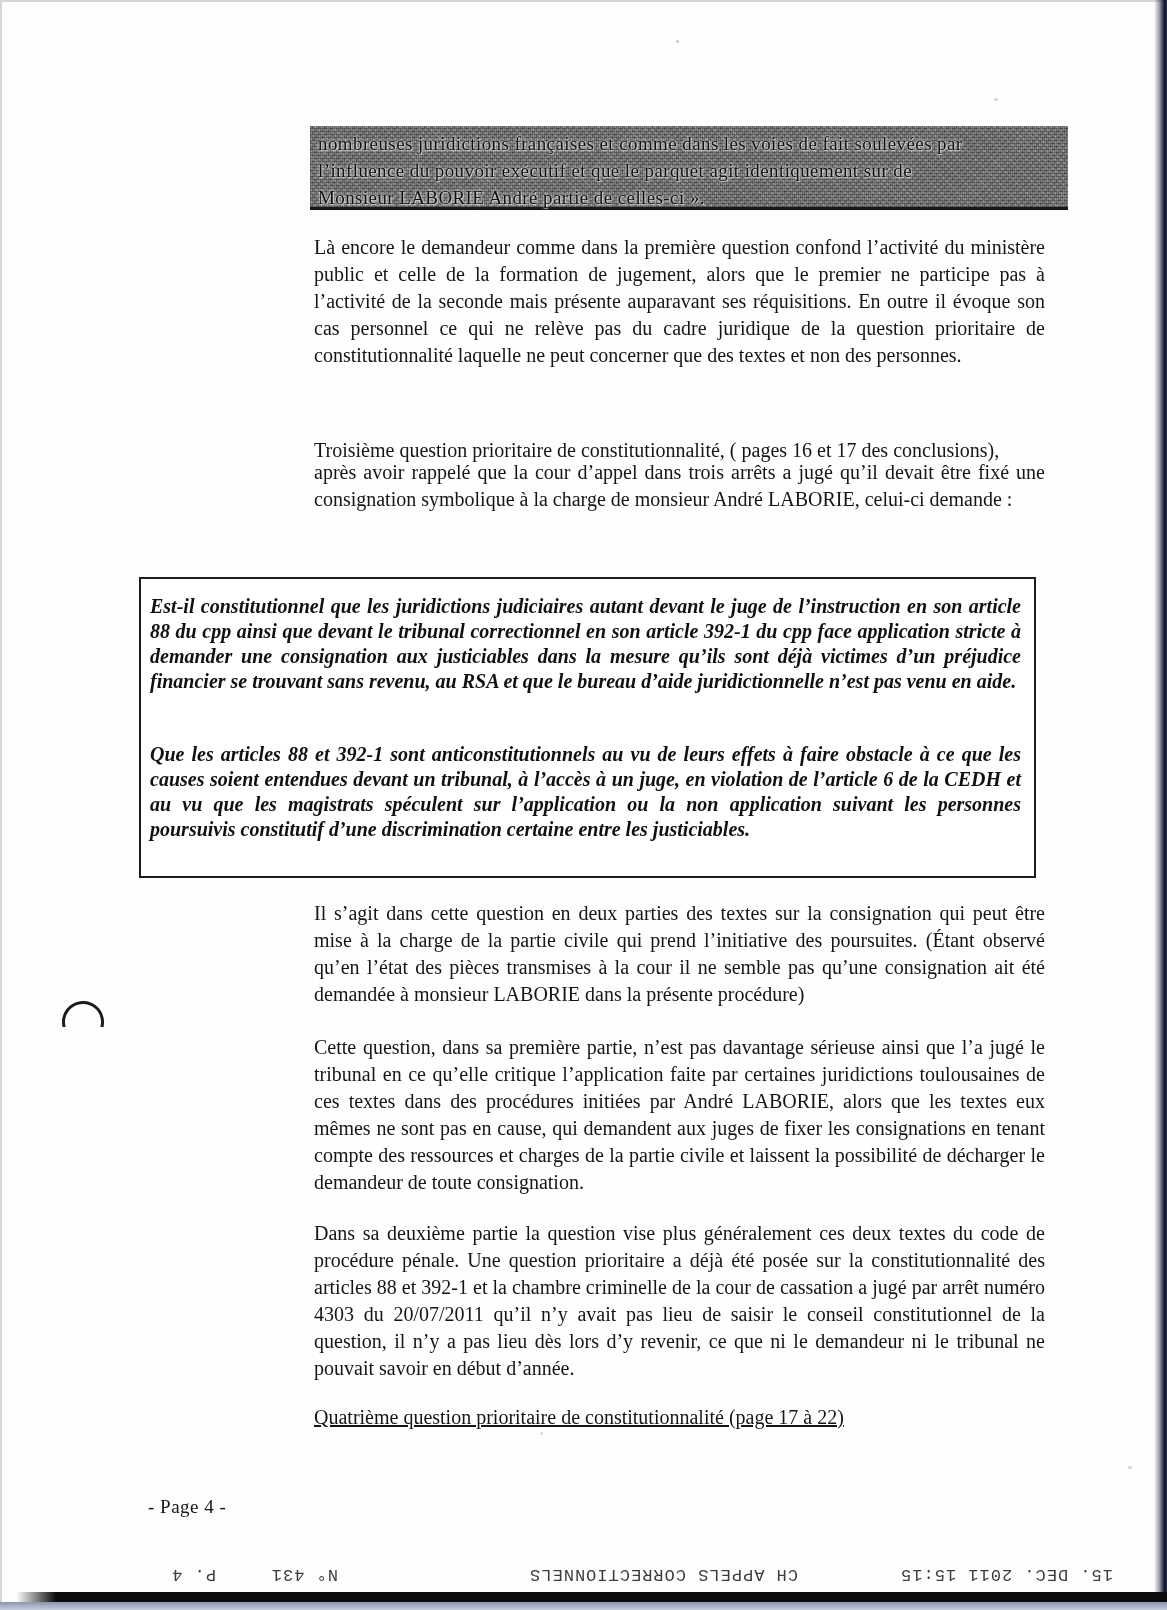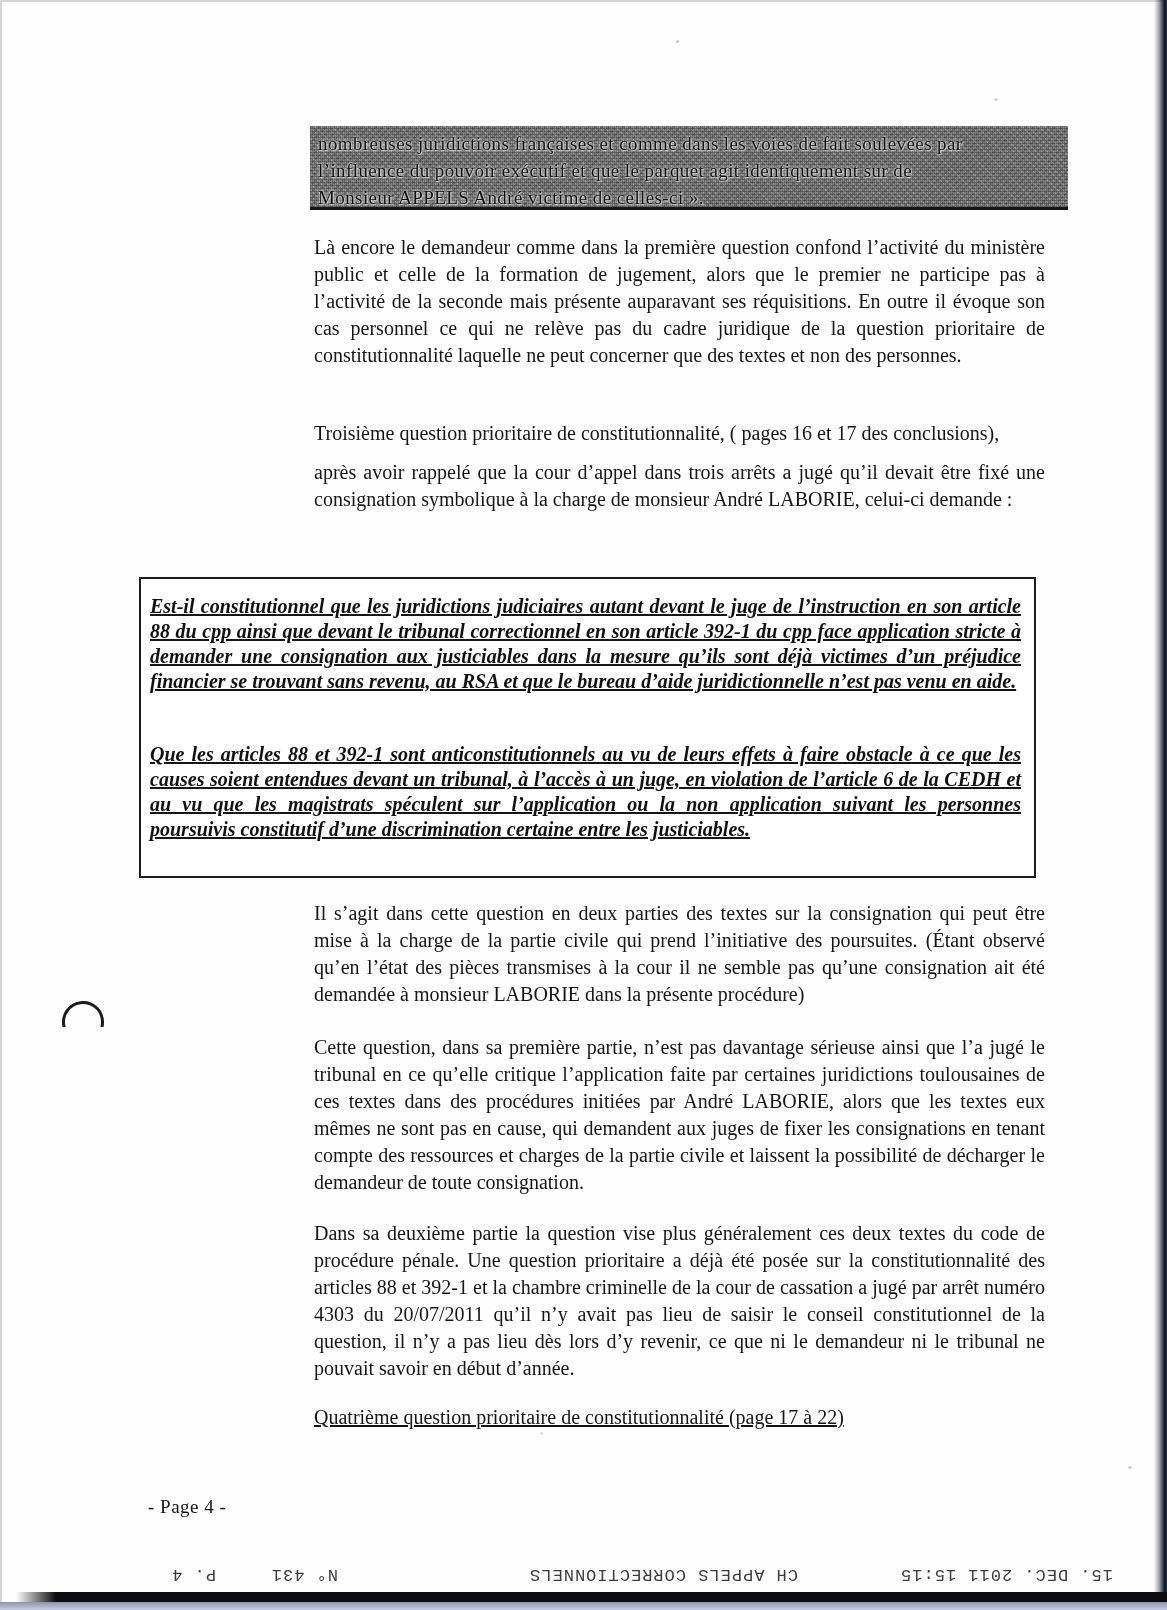"Monsieur APPELS André victime de" div.scan-line { text: APPELS André victime -> LABORIE André partie }
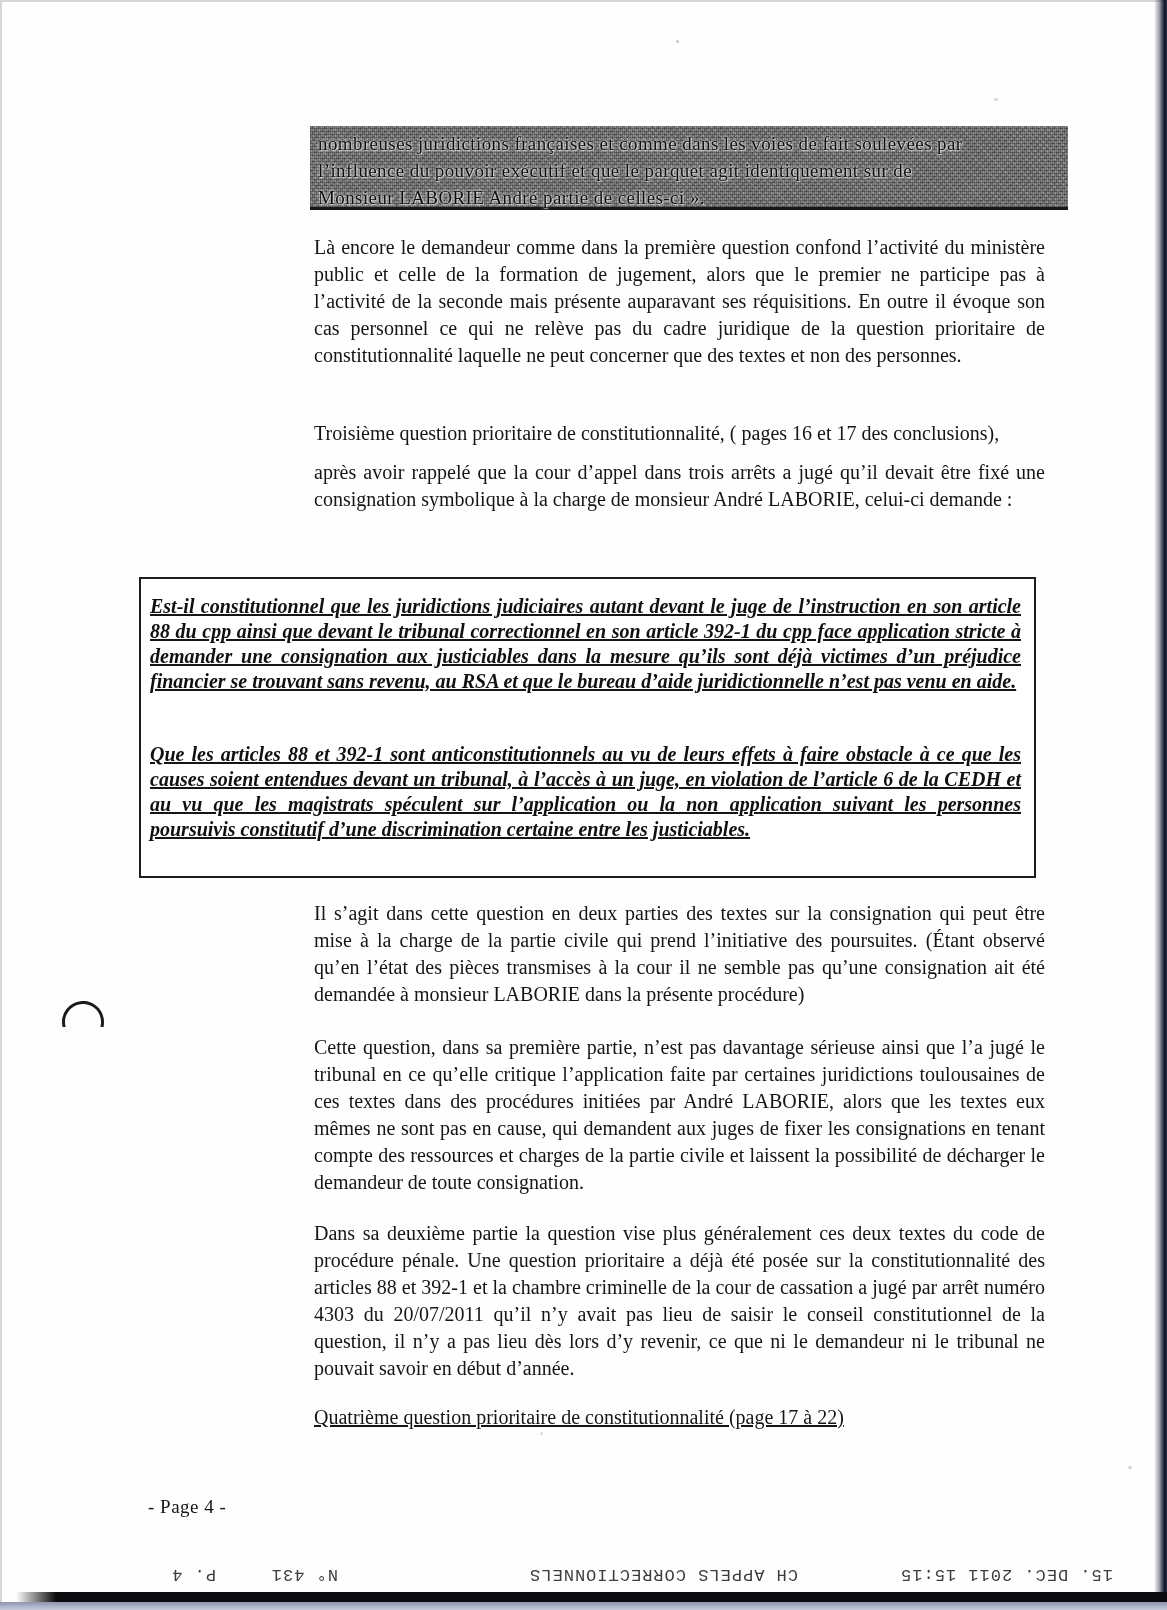"Troisième question prioritaire de" p.heading-line { top: 420px -> 437px }
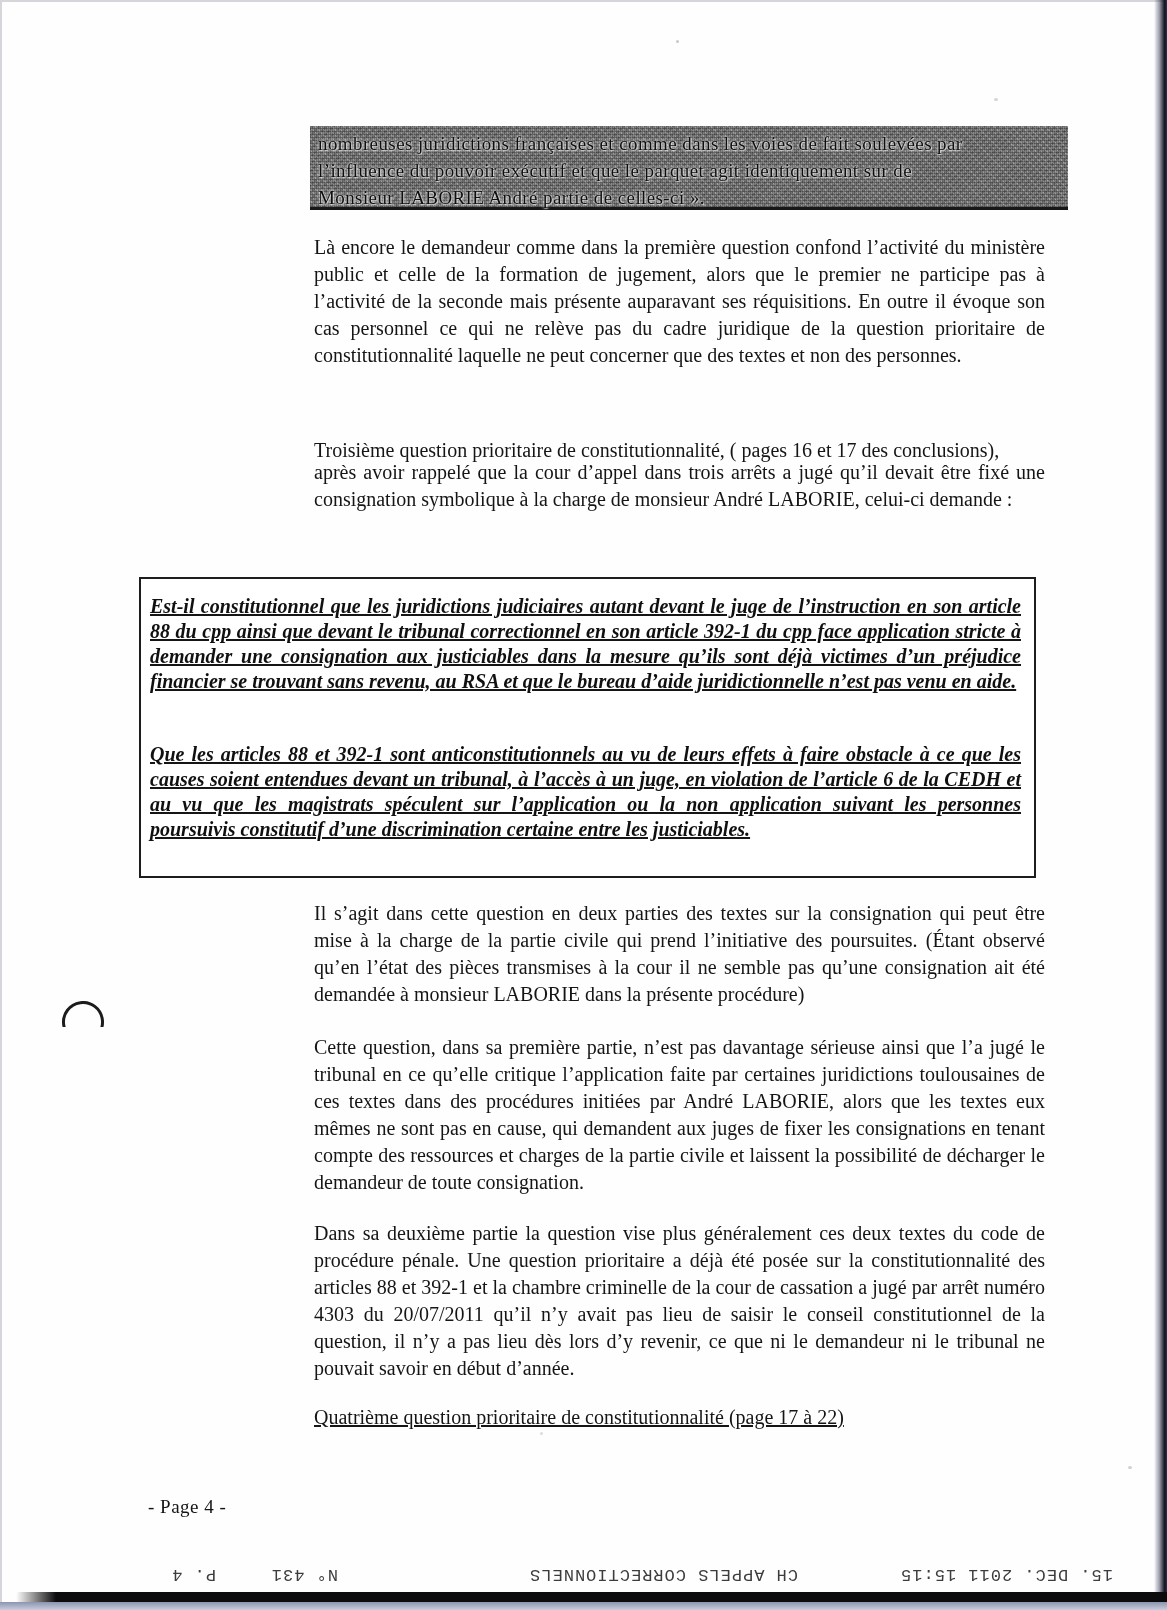"Est-il constitutionnel que les" .qpc-box { text-decoration: underline -> none }
